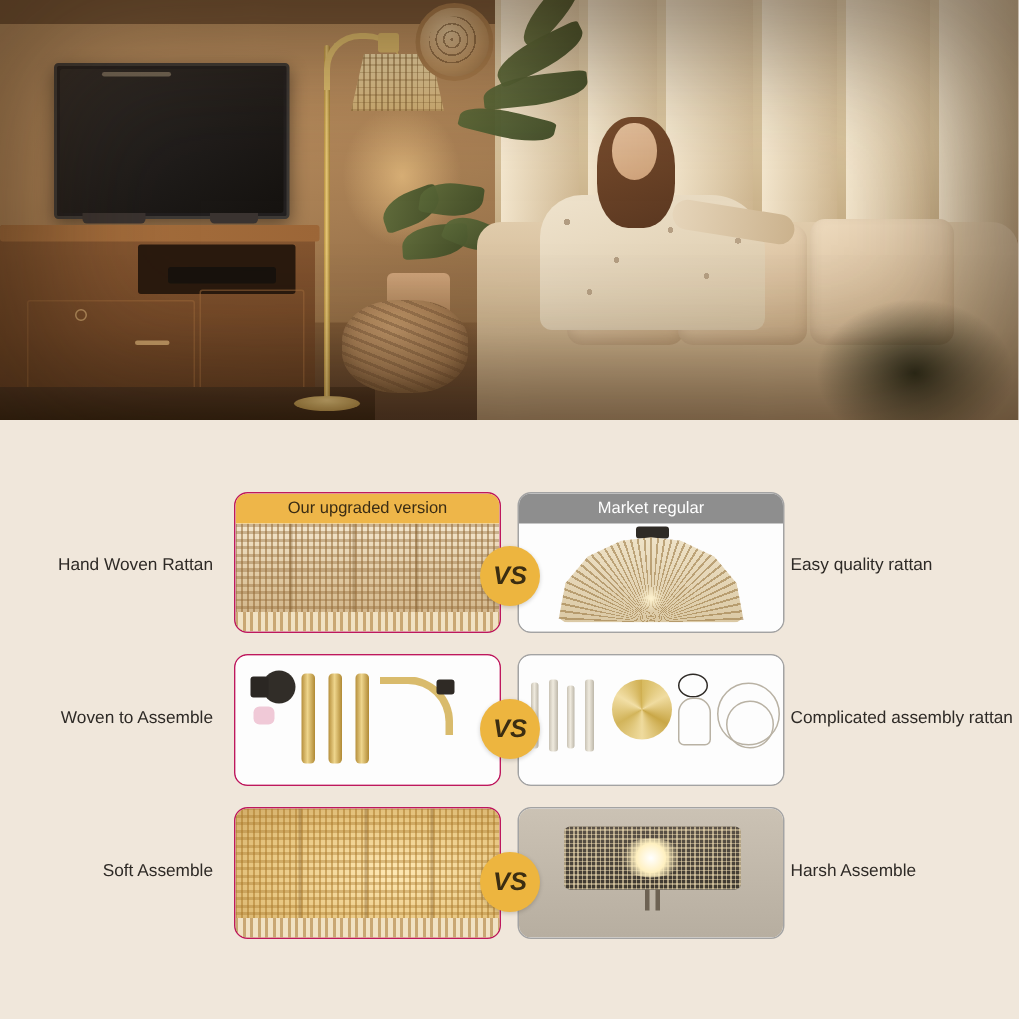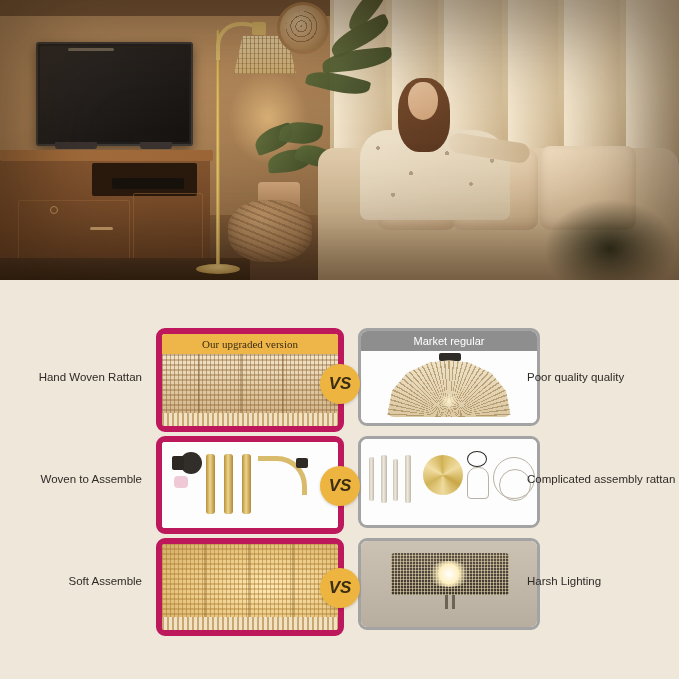"Our upgraded version" .panel-left { border: 6px solid #be185d -> 1px solid #be185d; font-family: Liberation Serif, serif -> none }
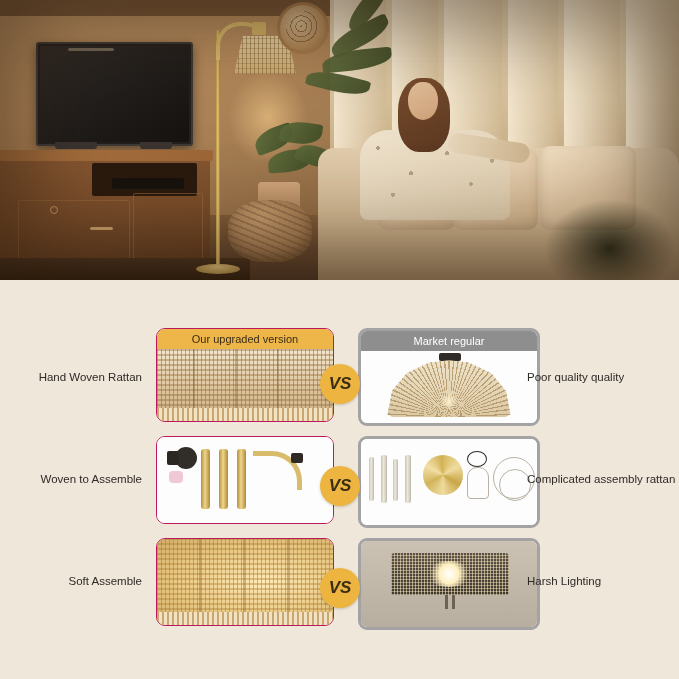"Market regular" .panel-right { border: 3px solid #a3a3a3 -> 1px solid #a3a3a3; left: 358px -> 345px }
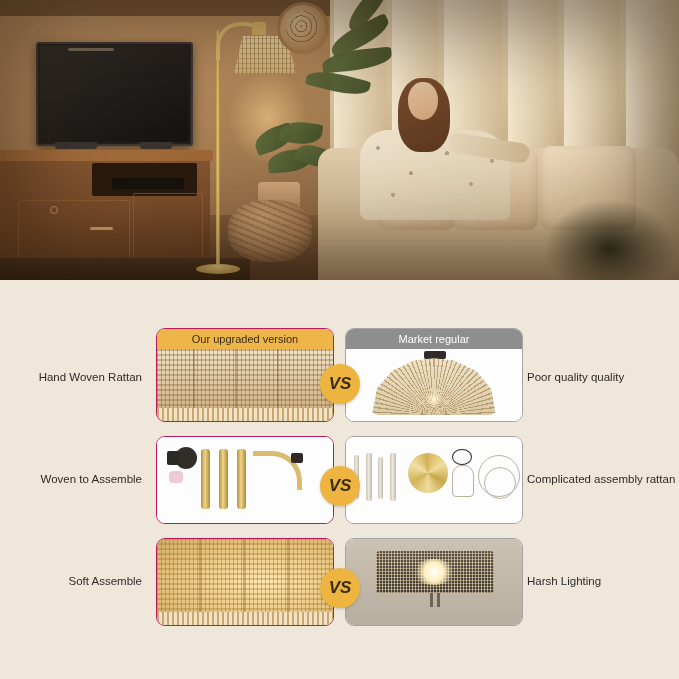"Poor quality quality" div.side-label { text: Poor quality quality -> Easy quality rattan }
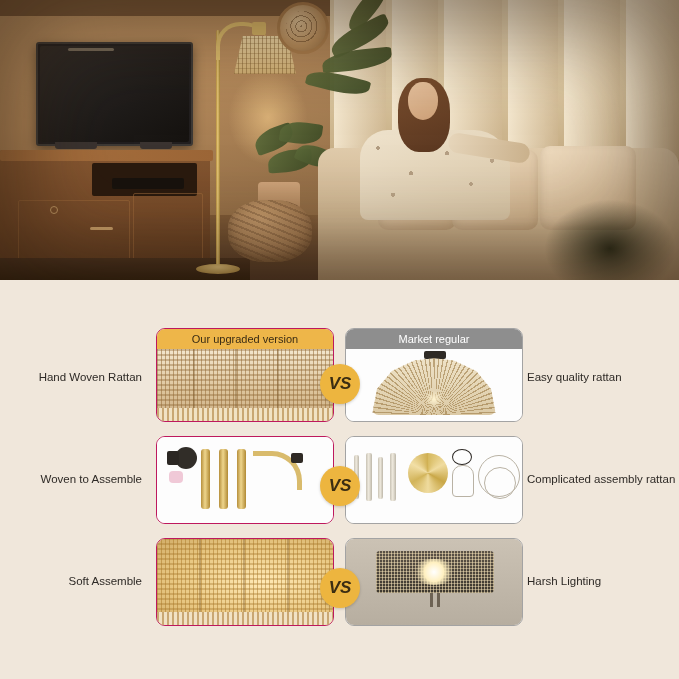"Harsh Lighting" div.side-label { text: Lighting -> Assemble }
